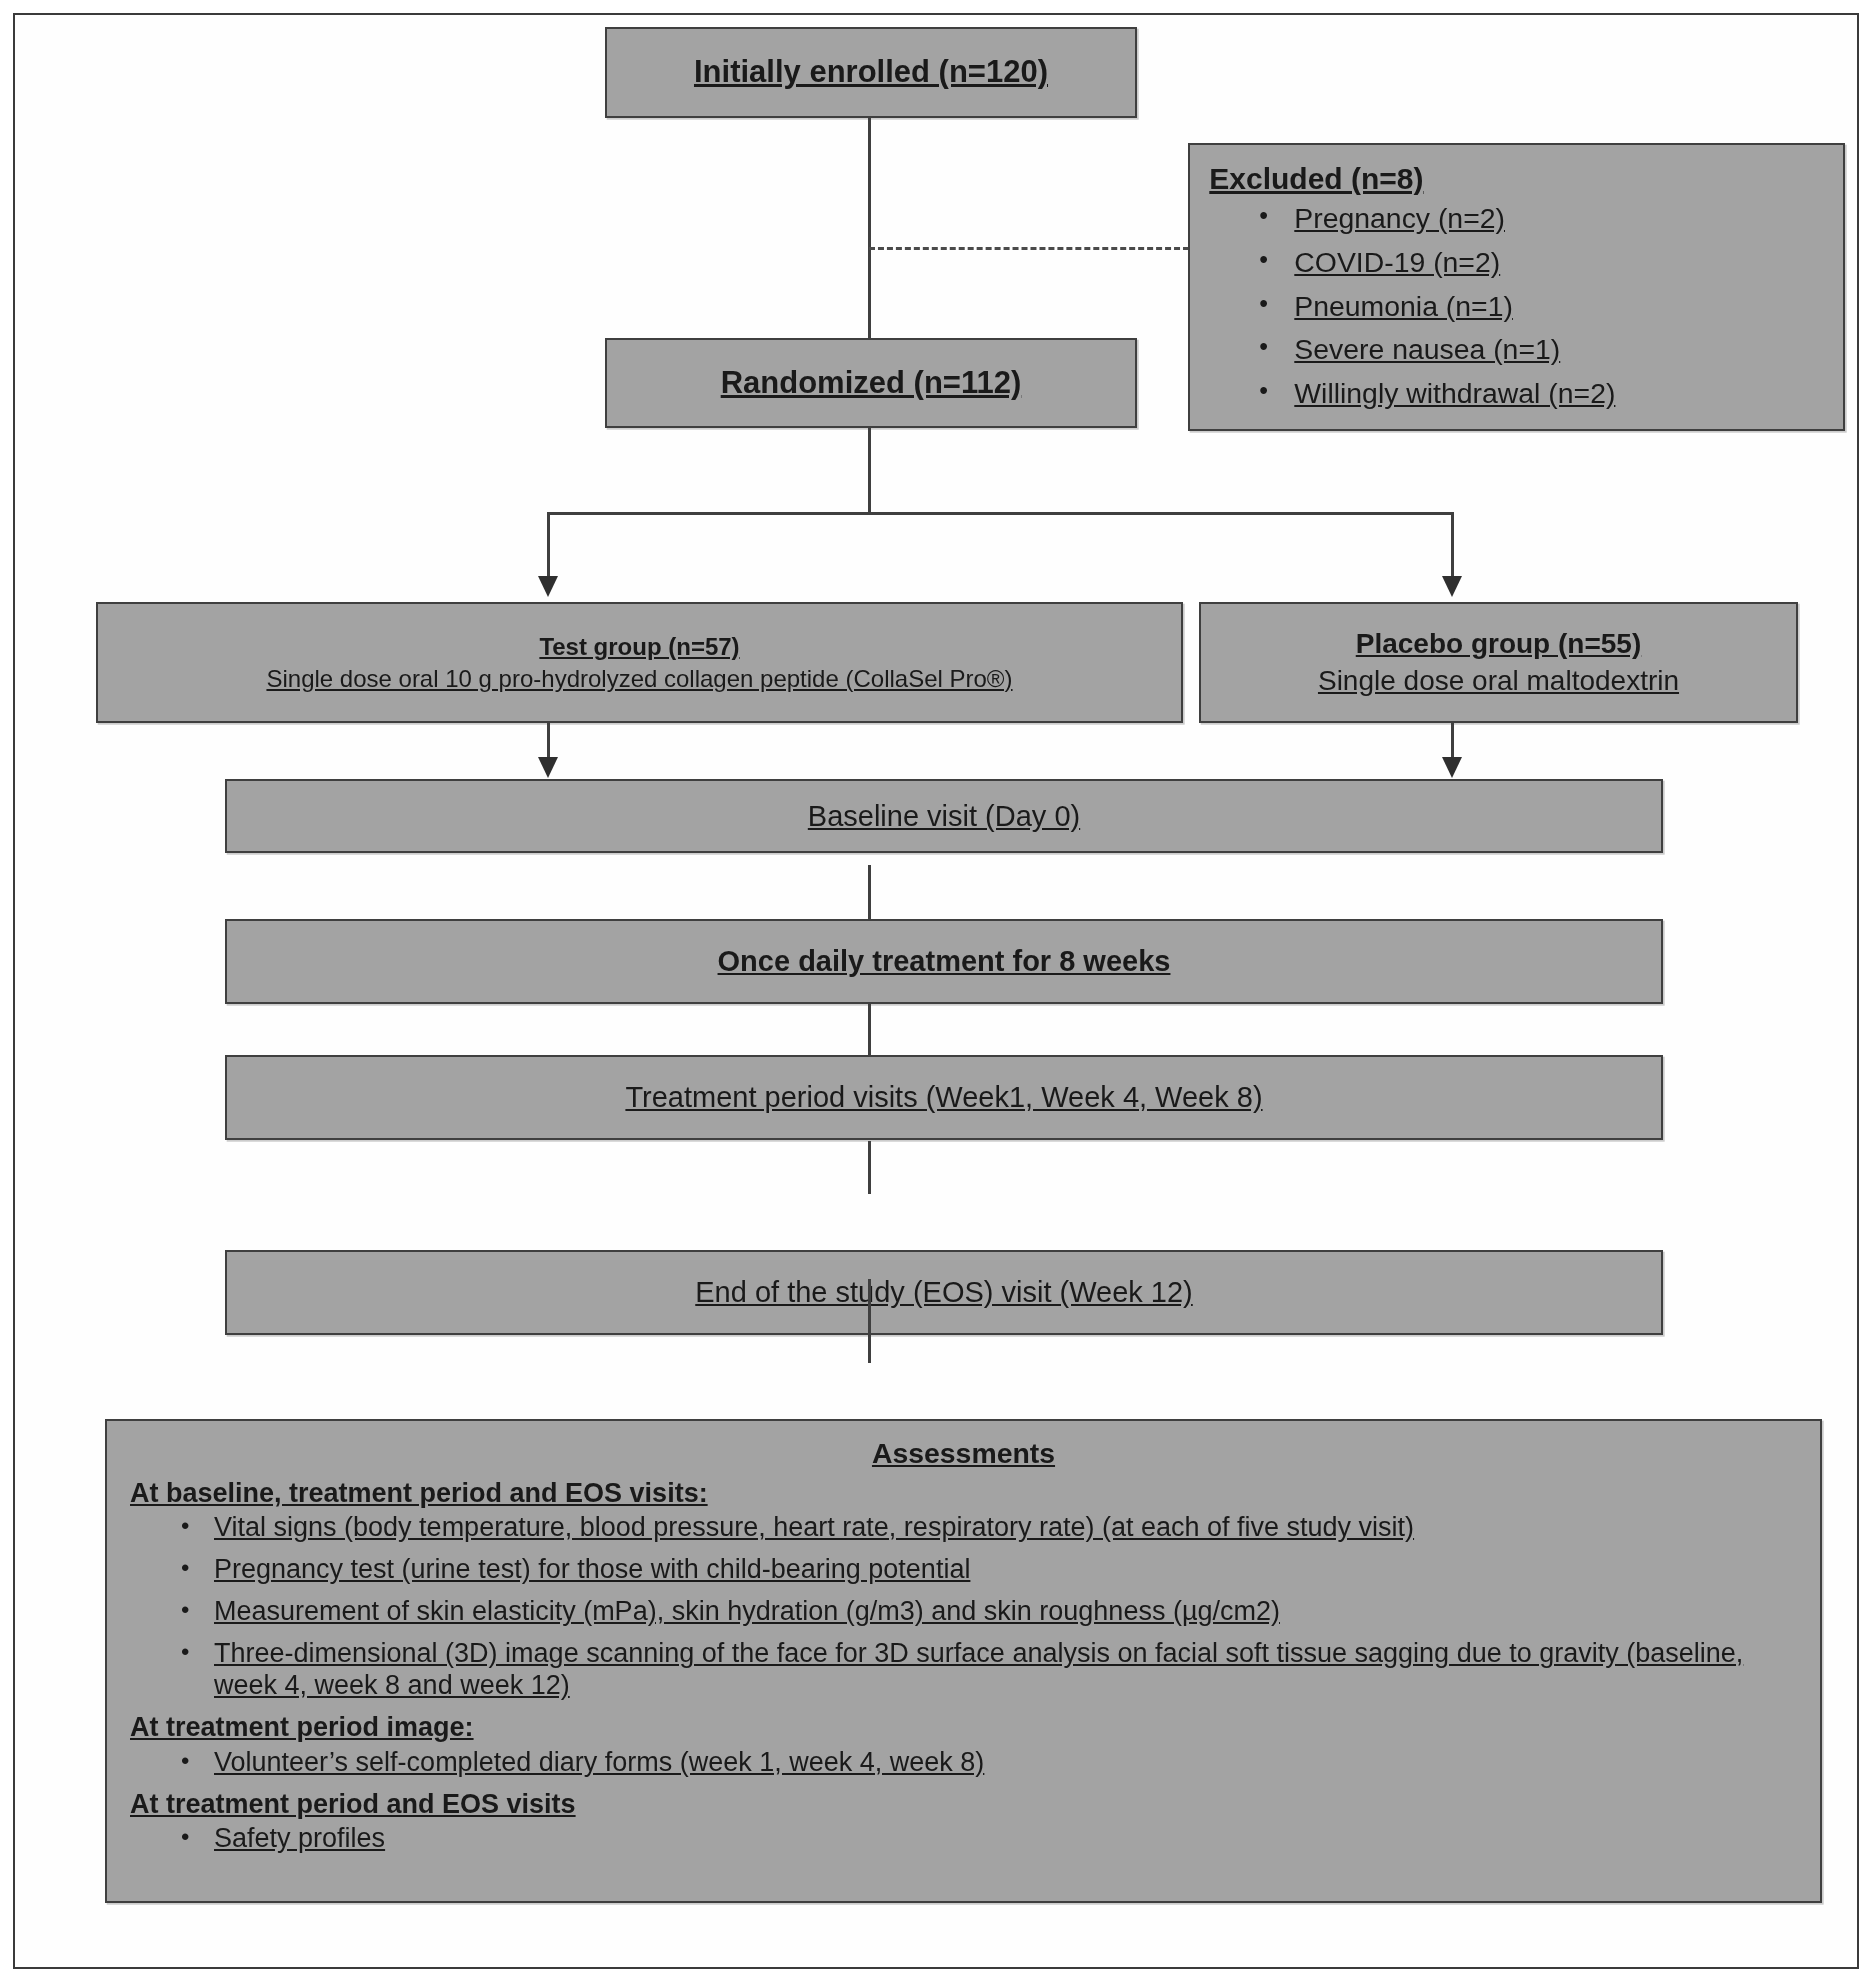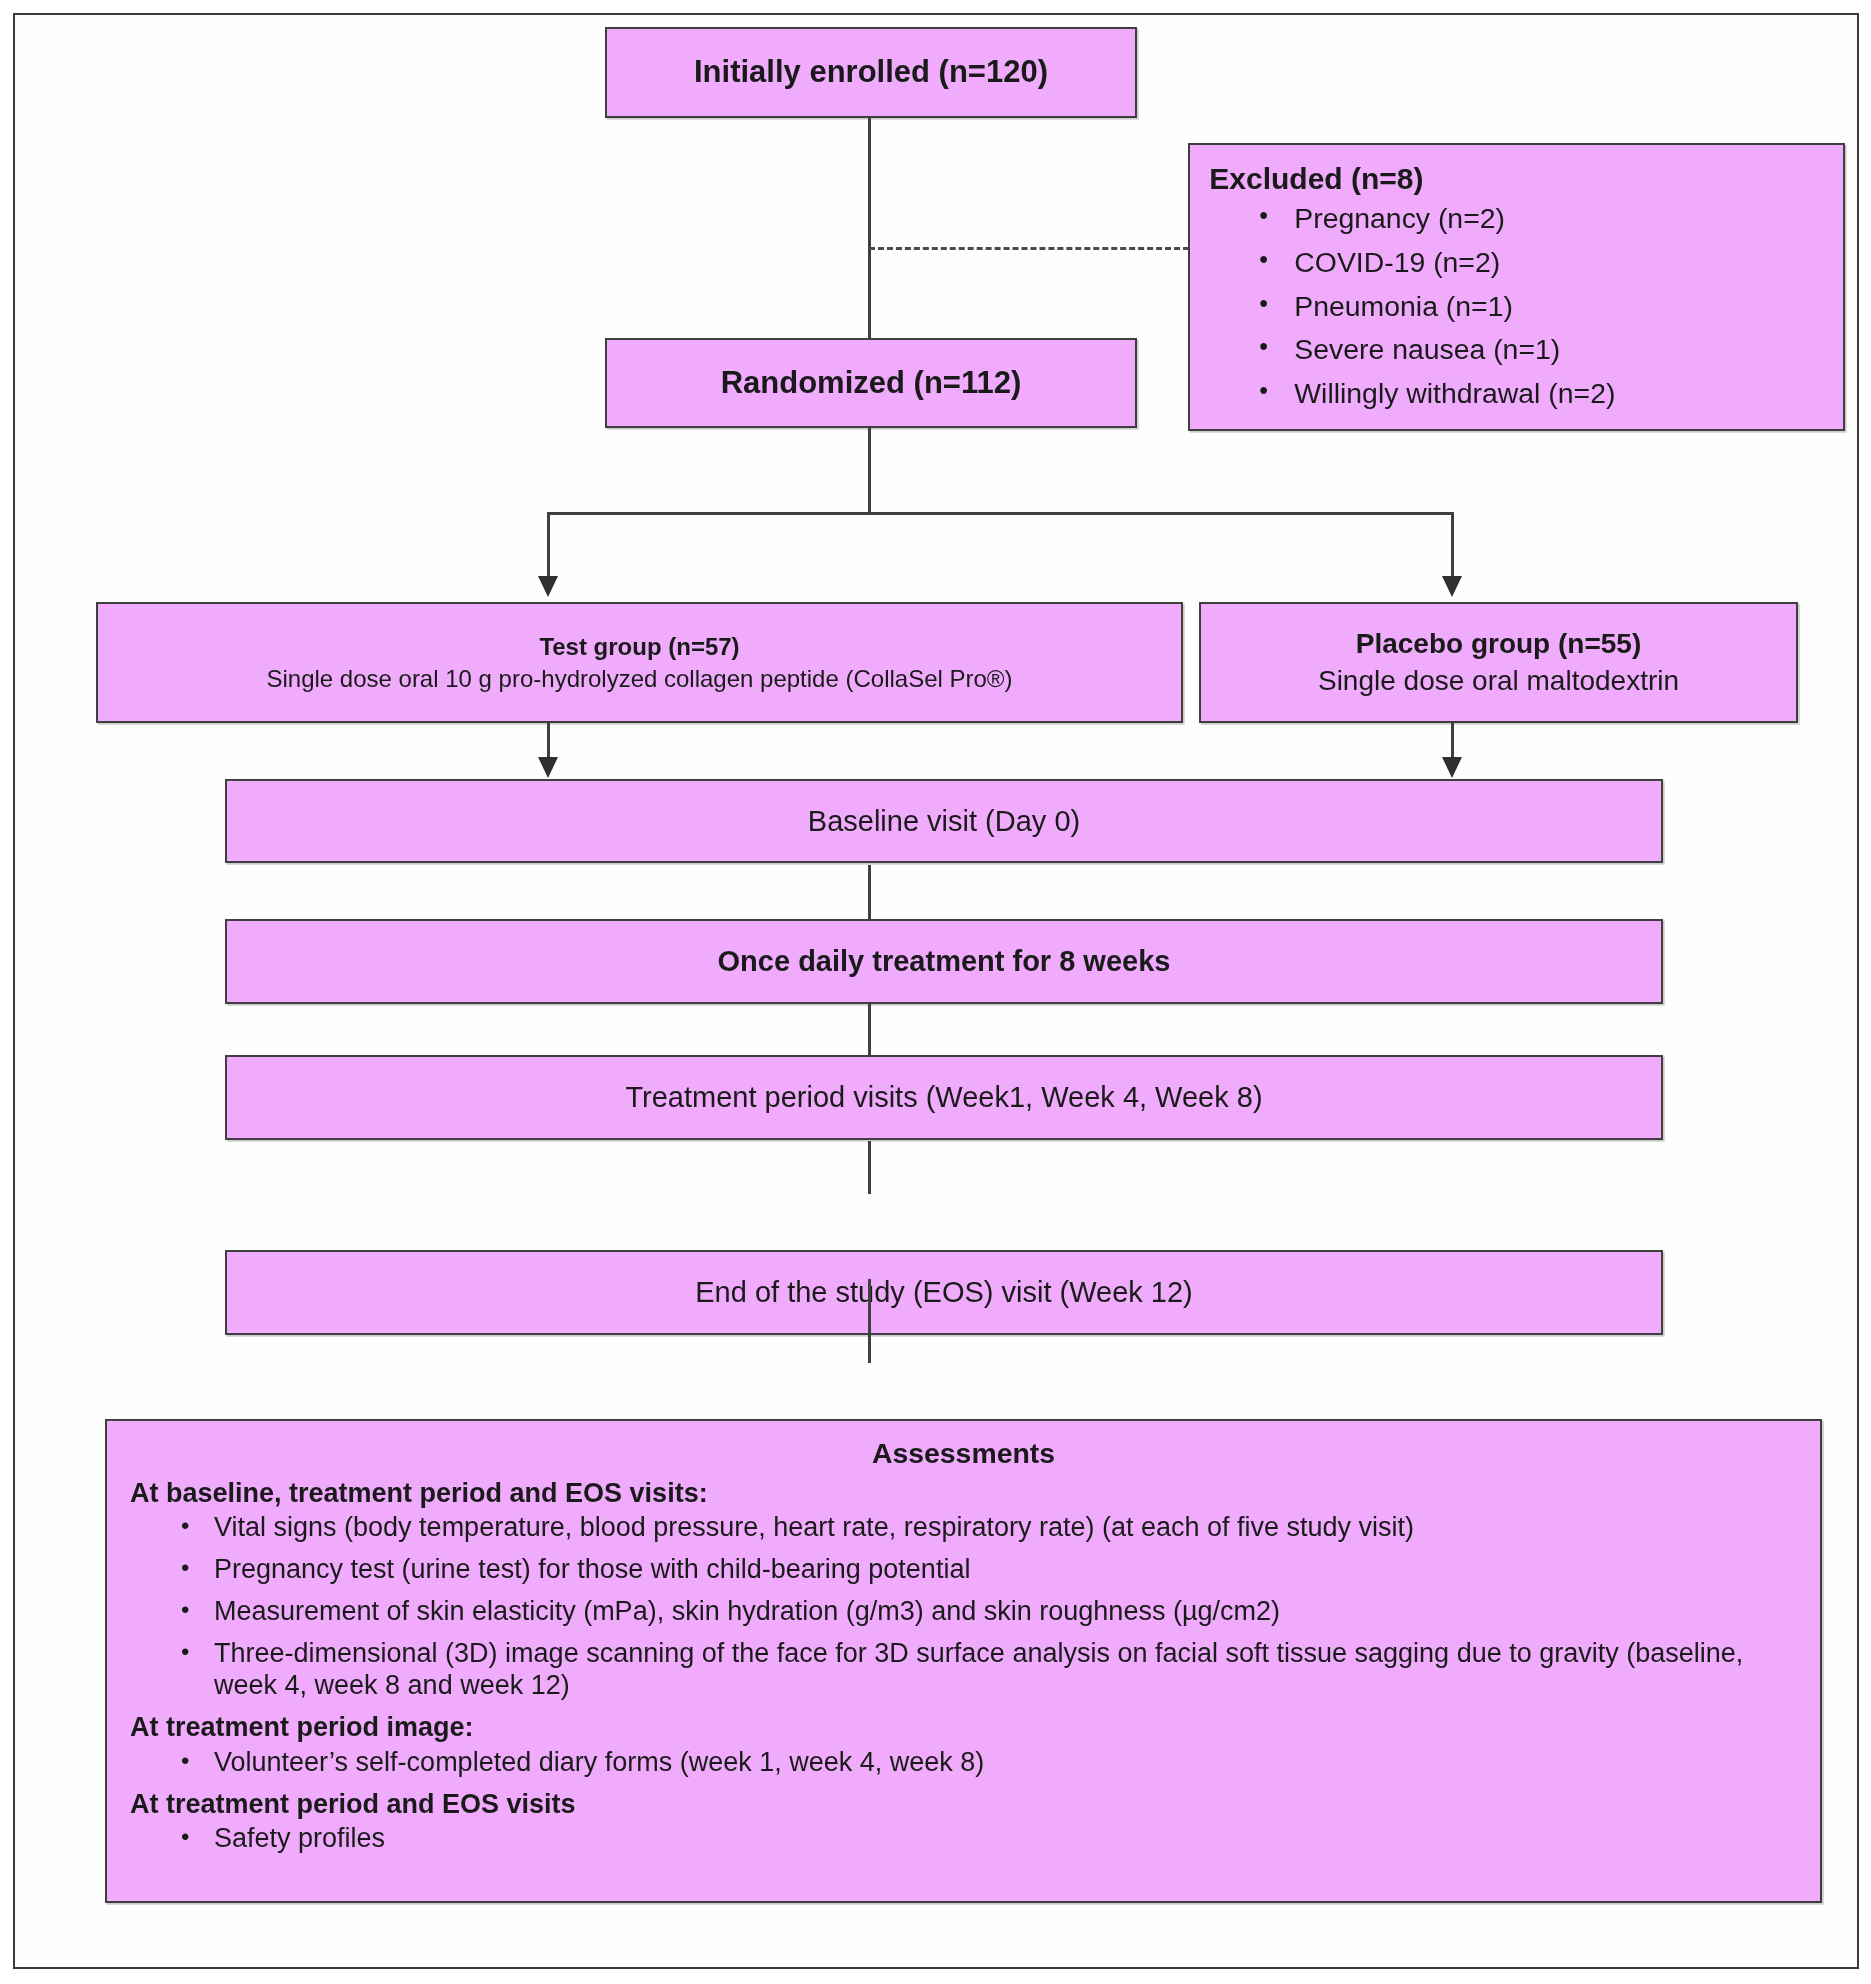"Initially enrolled (n=120)" .box { background: #f0abfc -> #a3a3a3; text-decoration: none -> underline }
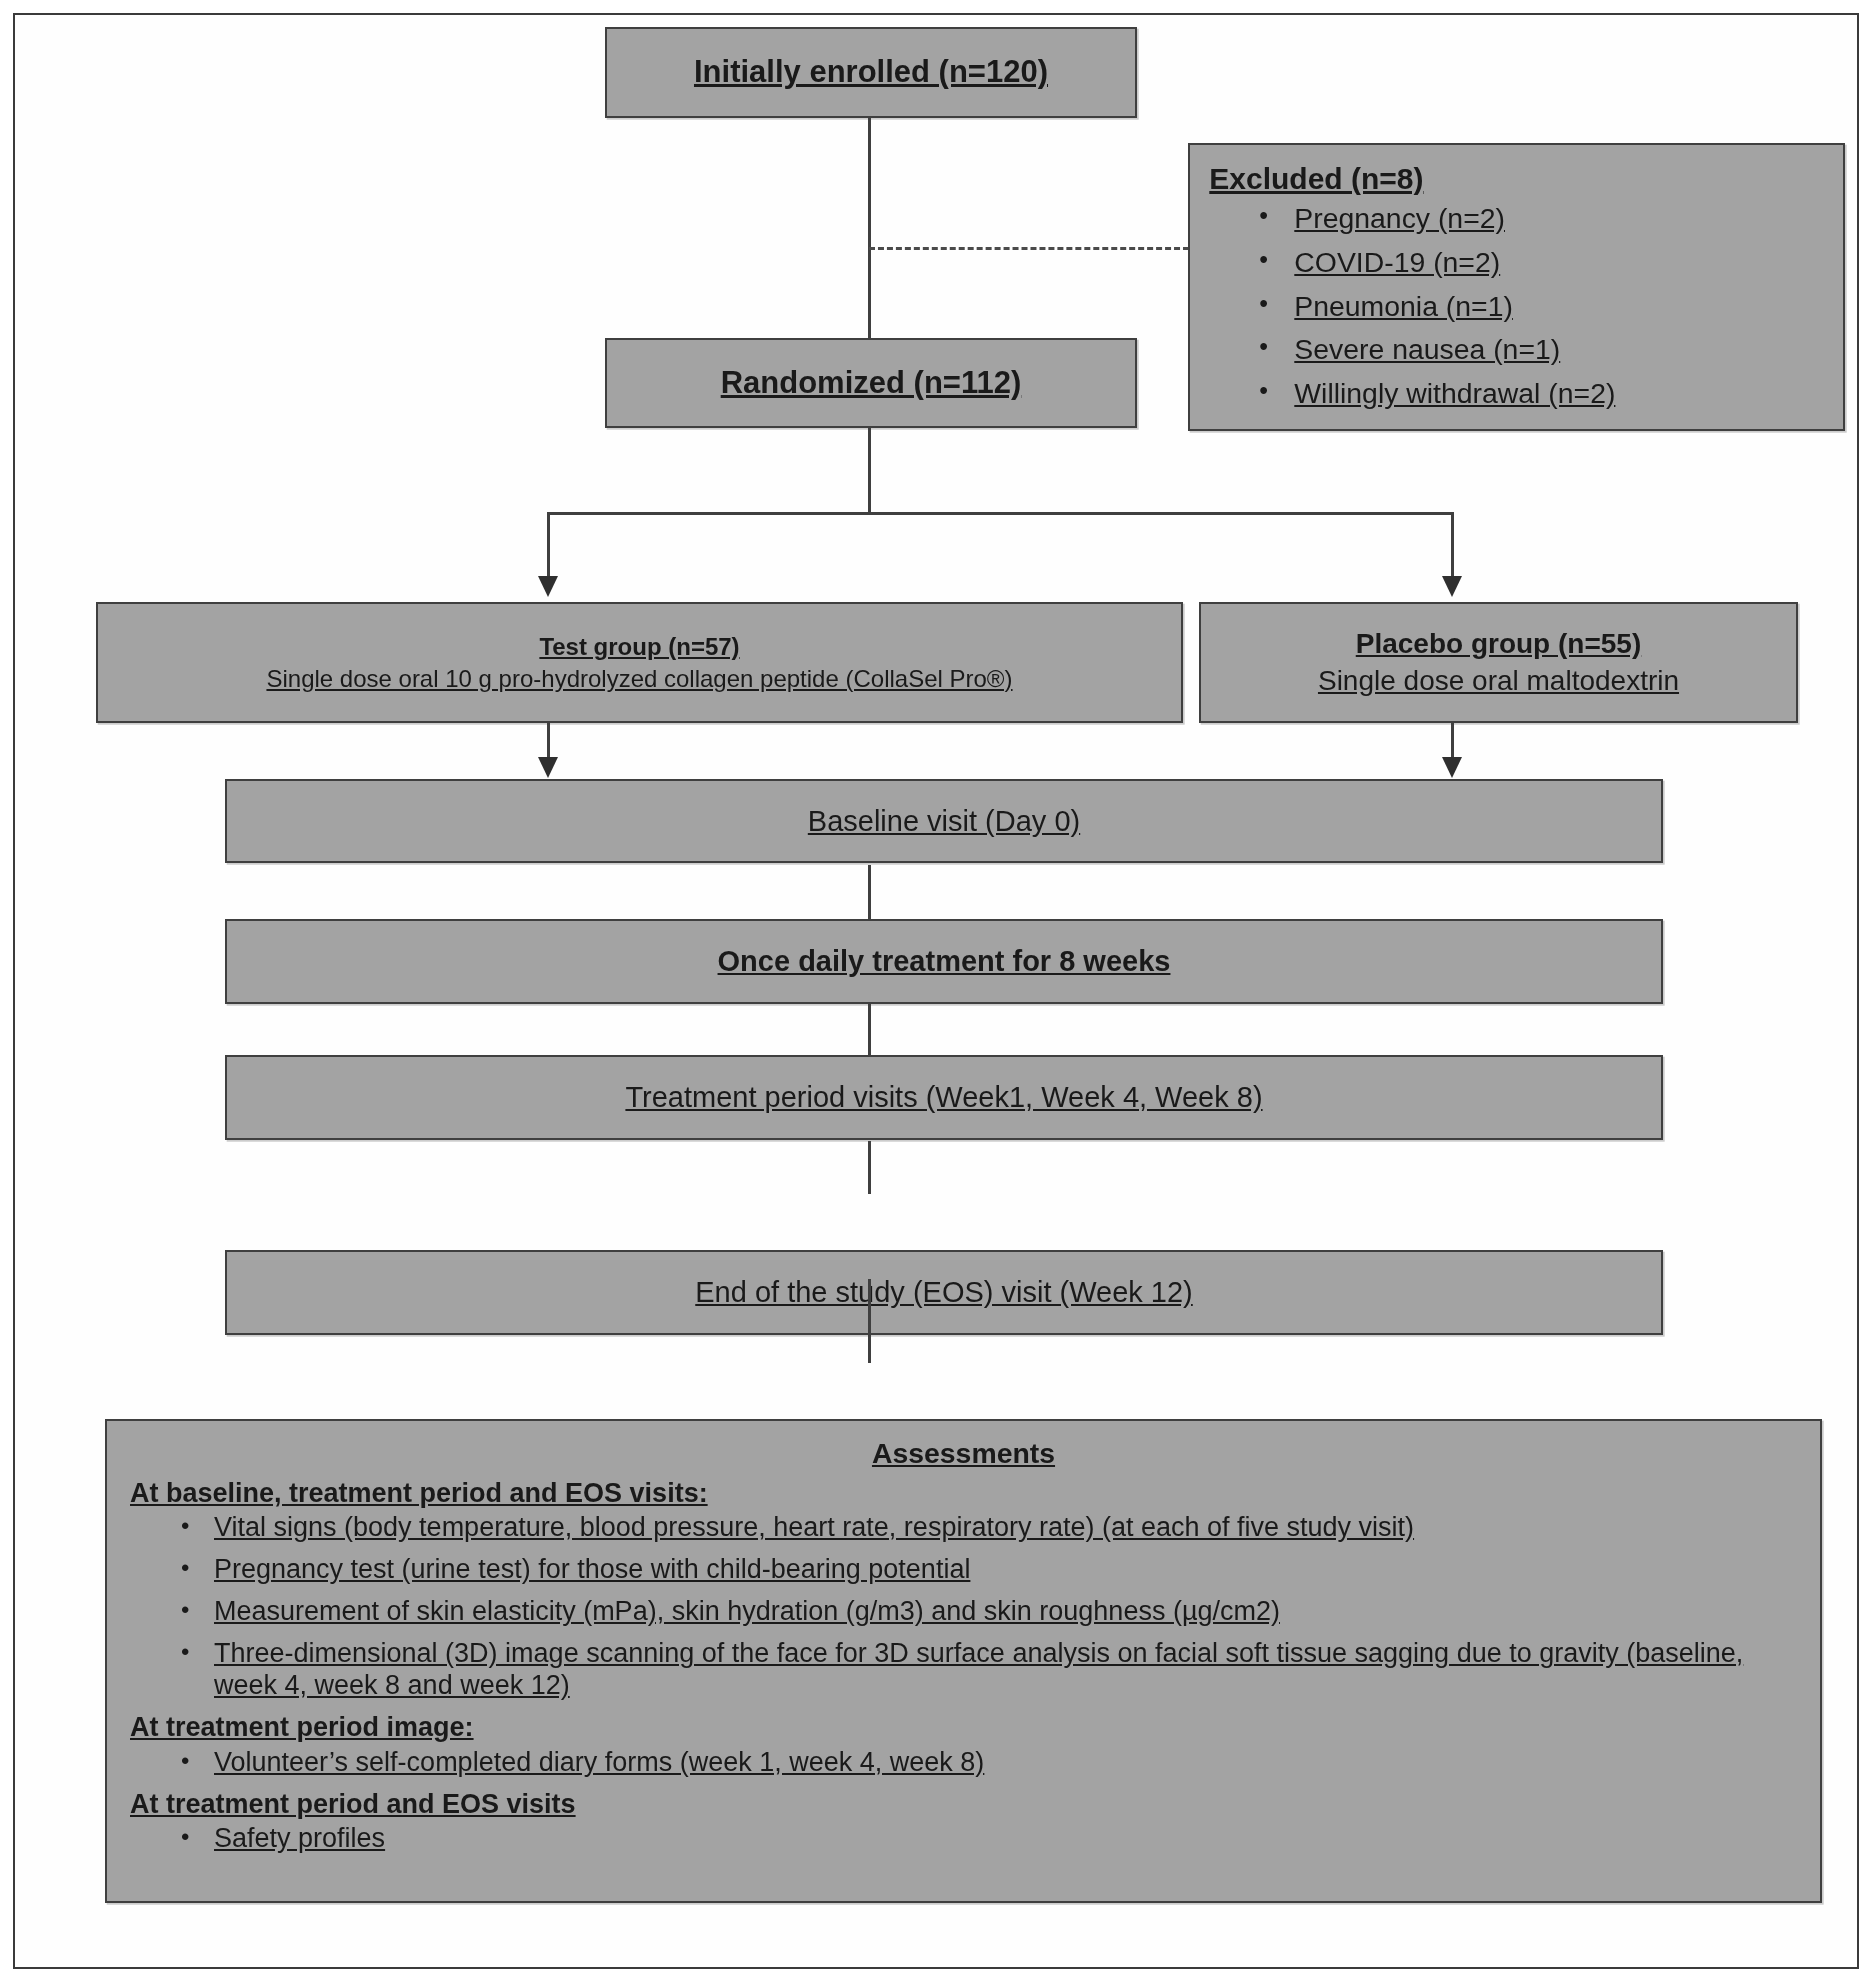"Baseline visit (Day 0)" #box-baseline { height: 84px -> 74px }
